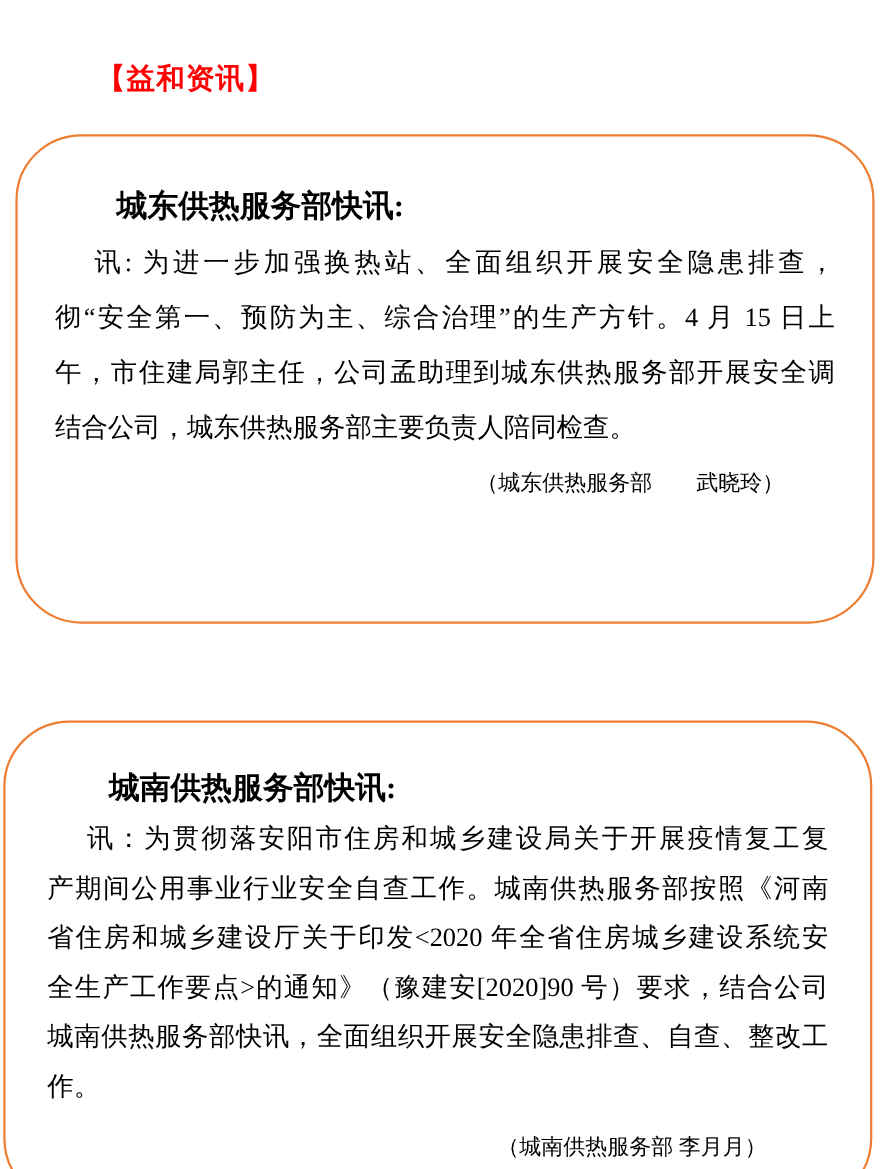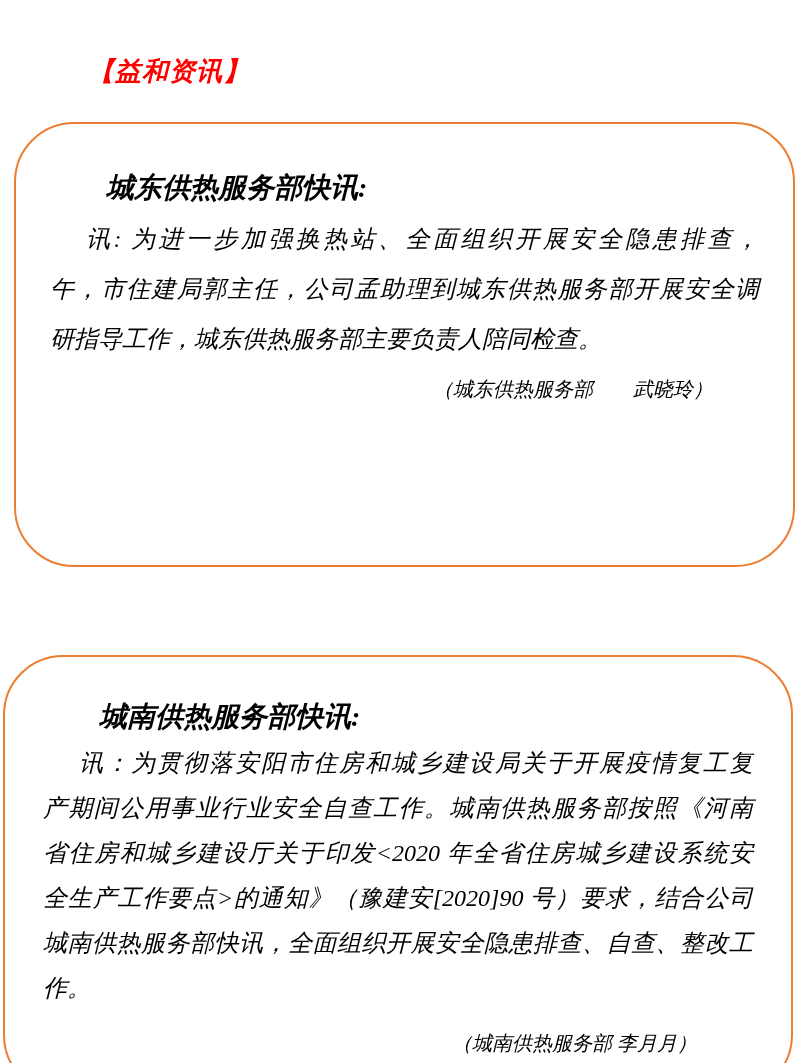"【益和资讯】" * { font-style: italic -> none }
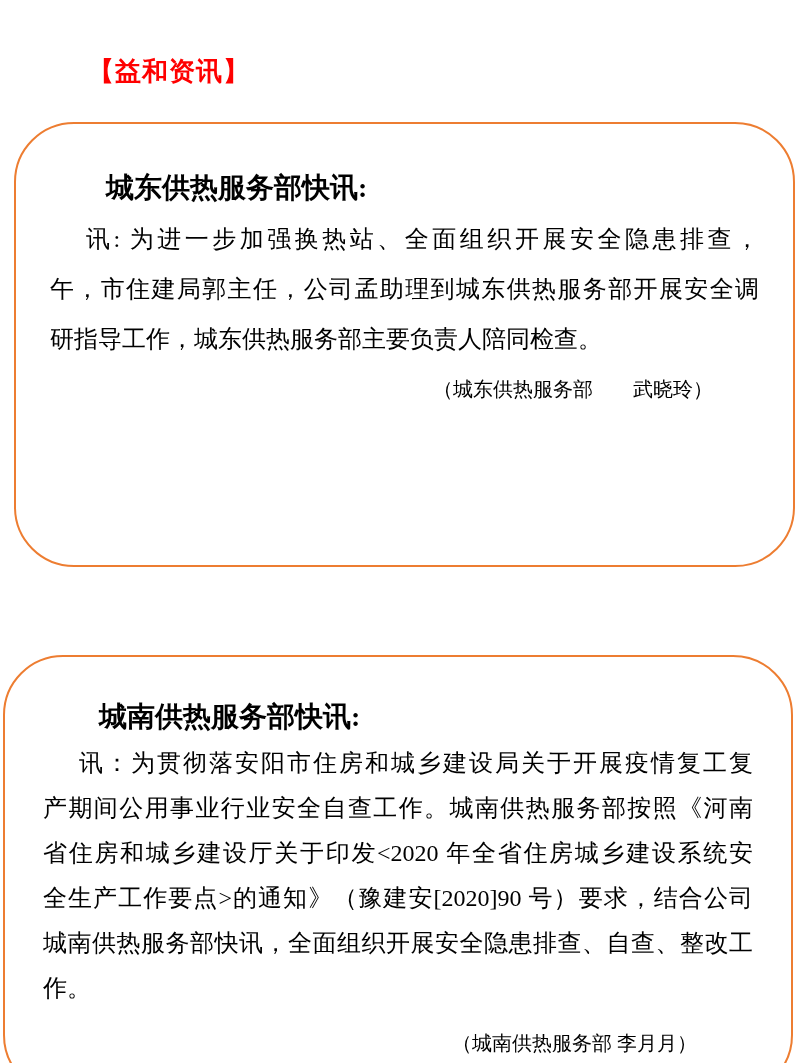"彻“安全第一、预防为主、综合治理”的生产方针。4 月 15 日上" div.body-line { html: none -> <div>彻“安全第一、预防为主、综合治理”的生产方针。4 月 15 日上</div> }
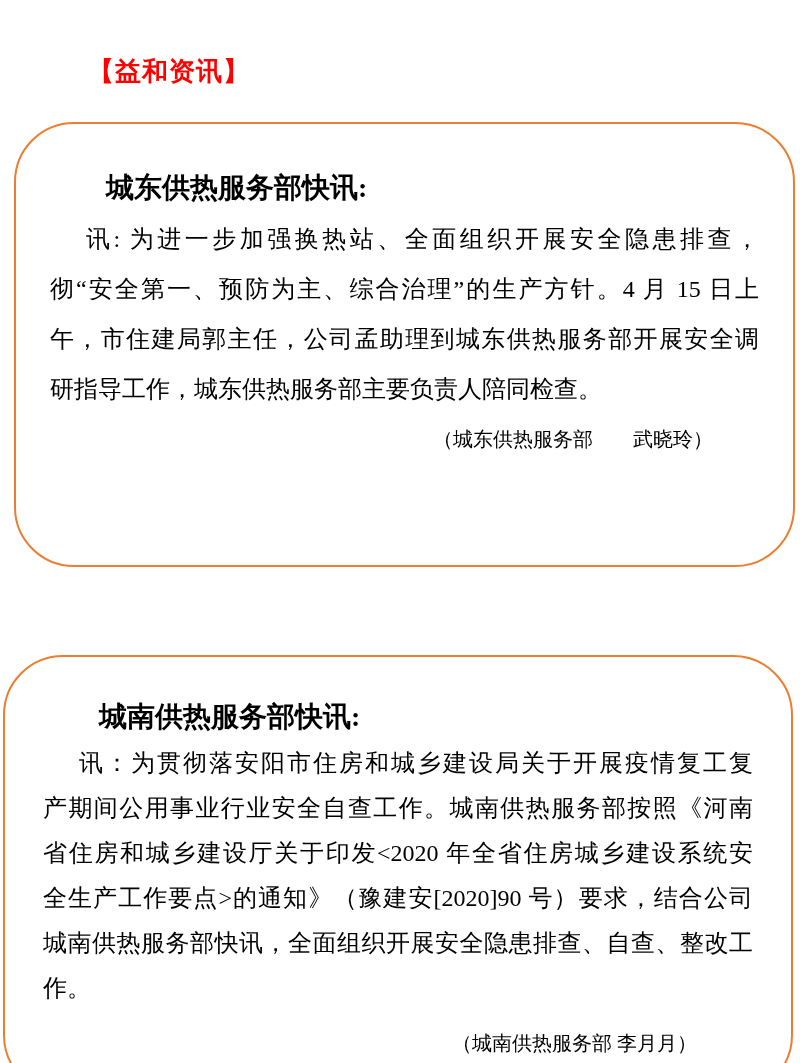"研指导工作，城东供热服务部主要负责人陪同检查。" div.body-line { text: 研指导工作 -> 结合公司 }
